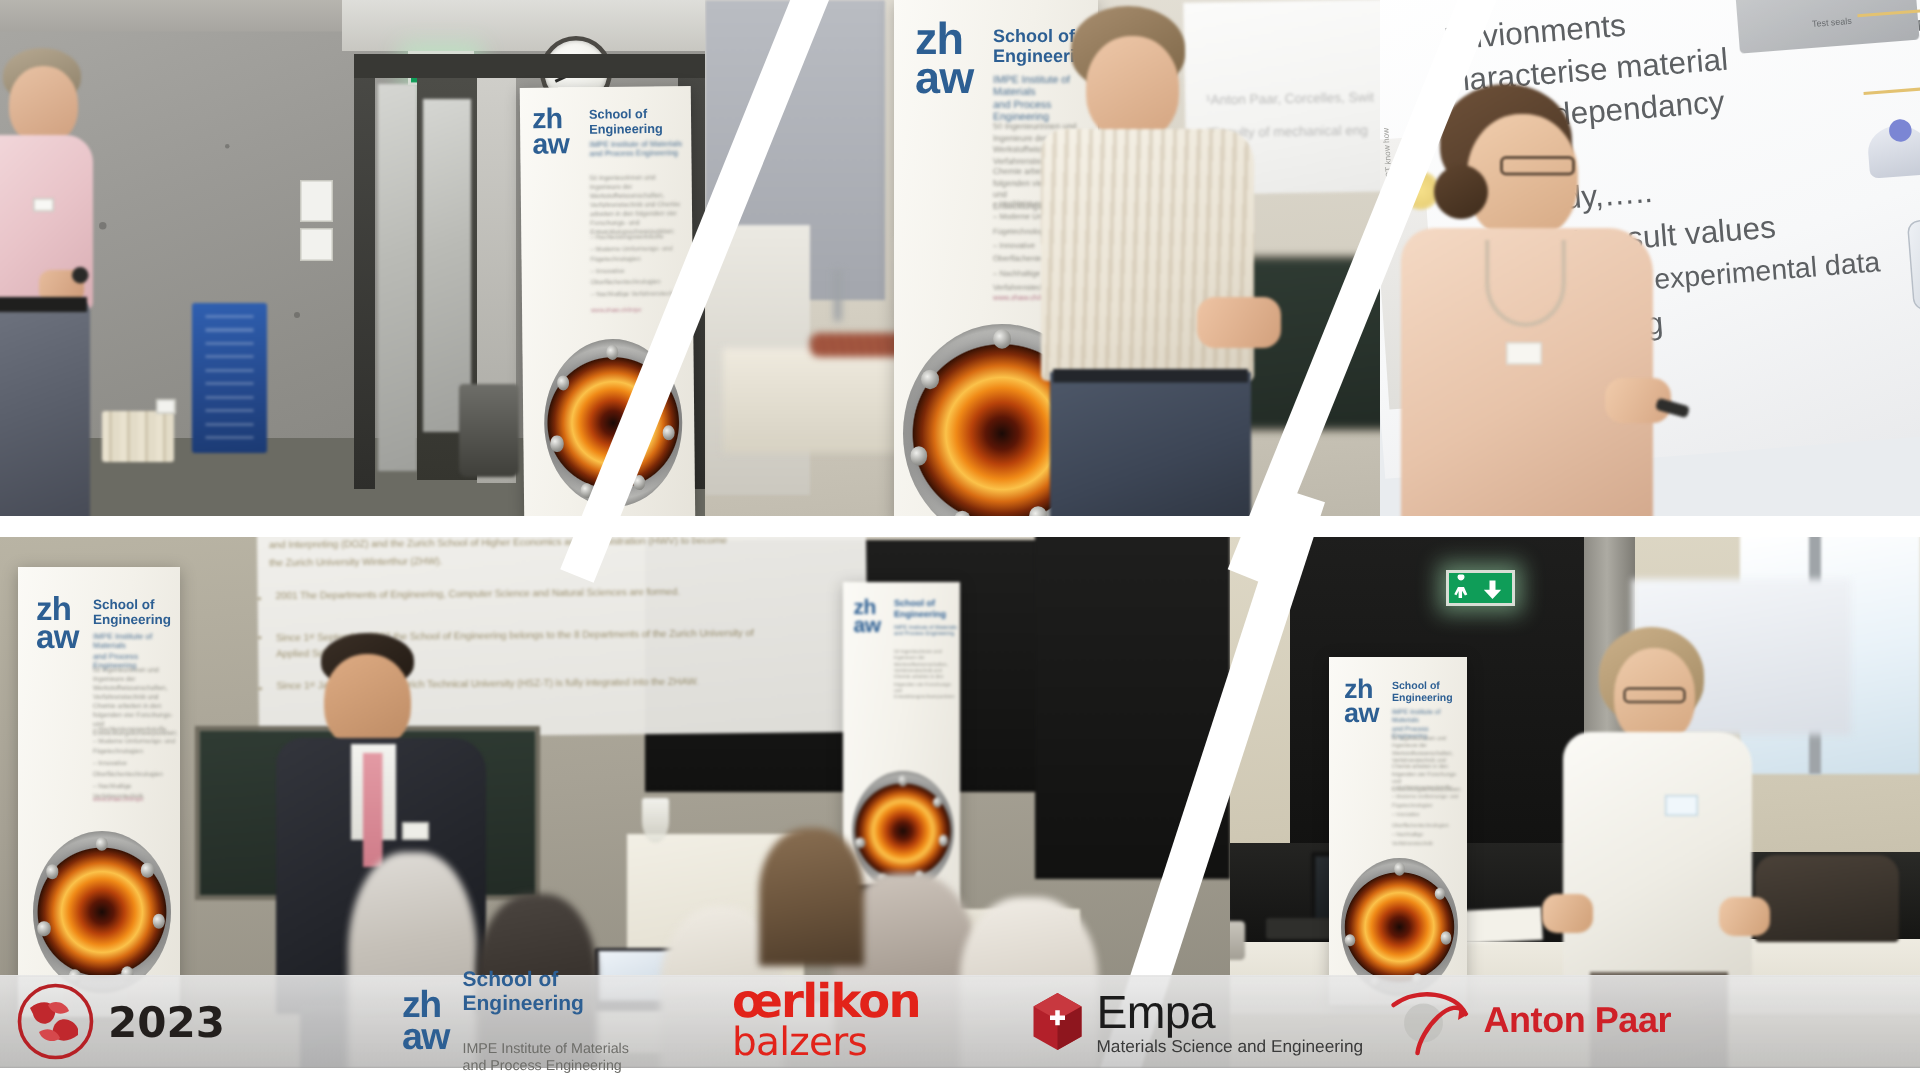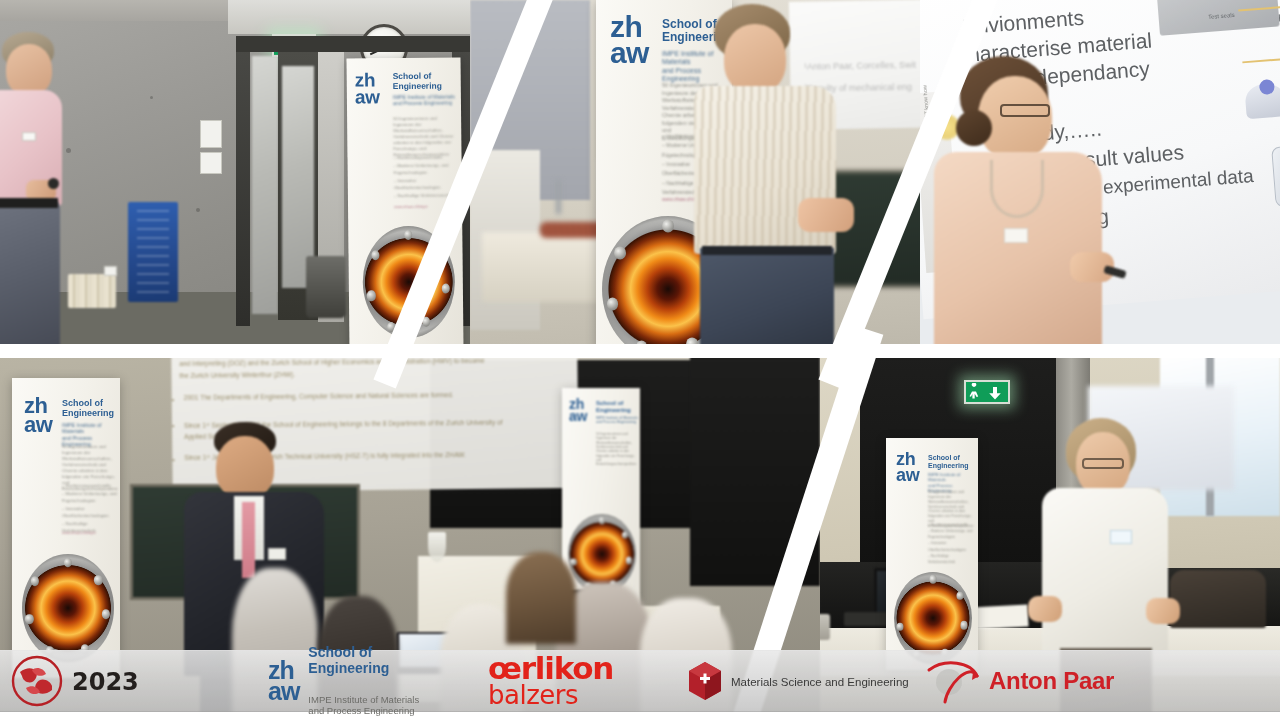"2023" .st-year { font-size: 24px -> 28px }
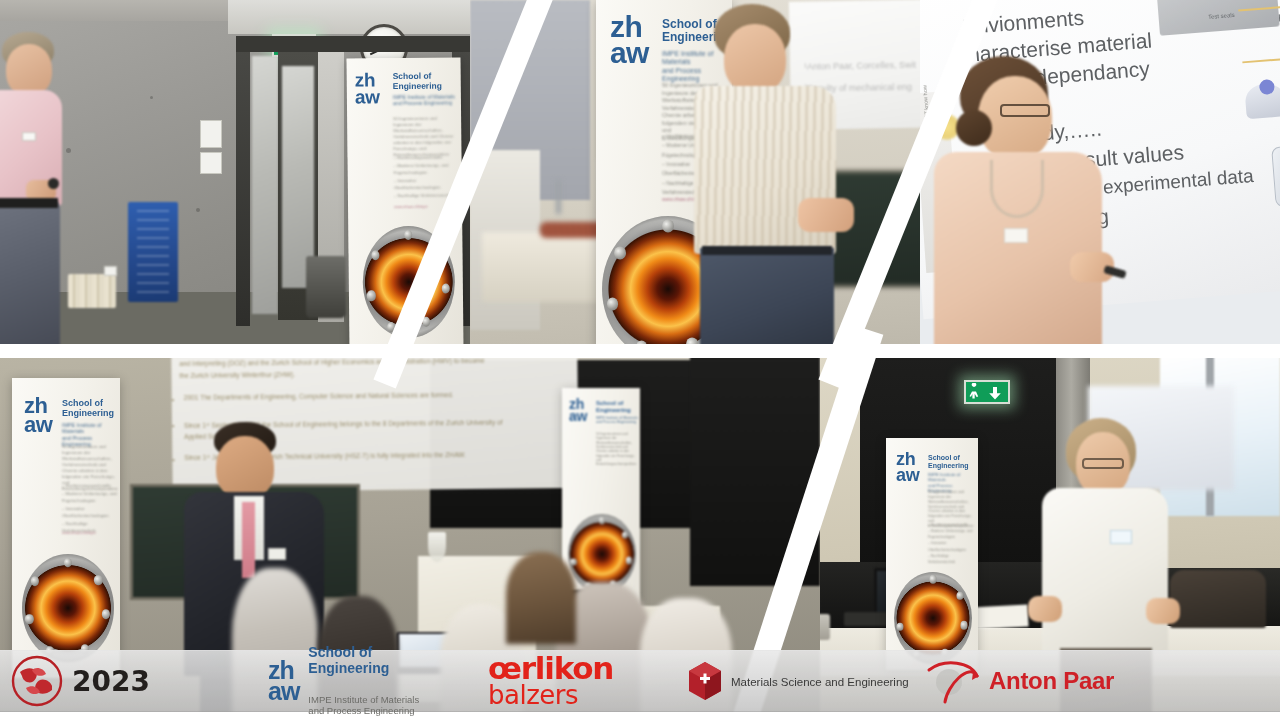"Empa" div.empa-1 { html: none -> <div>Empa</div> }
